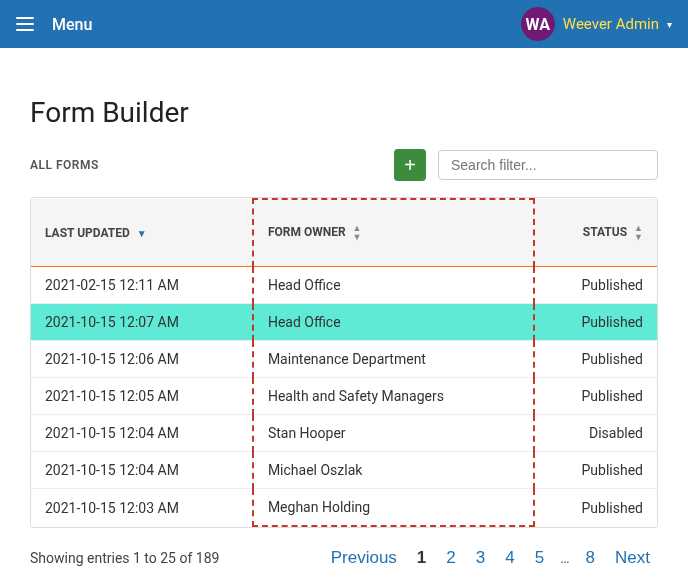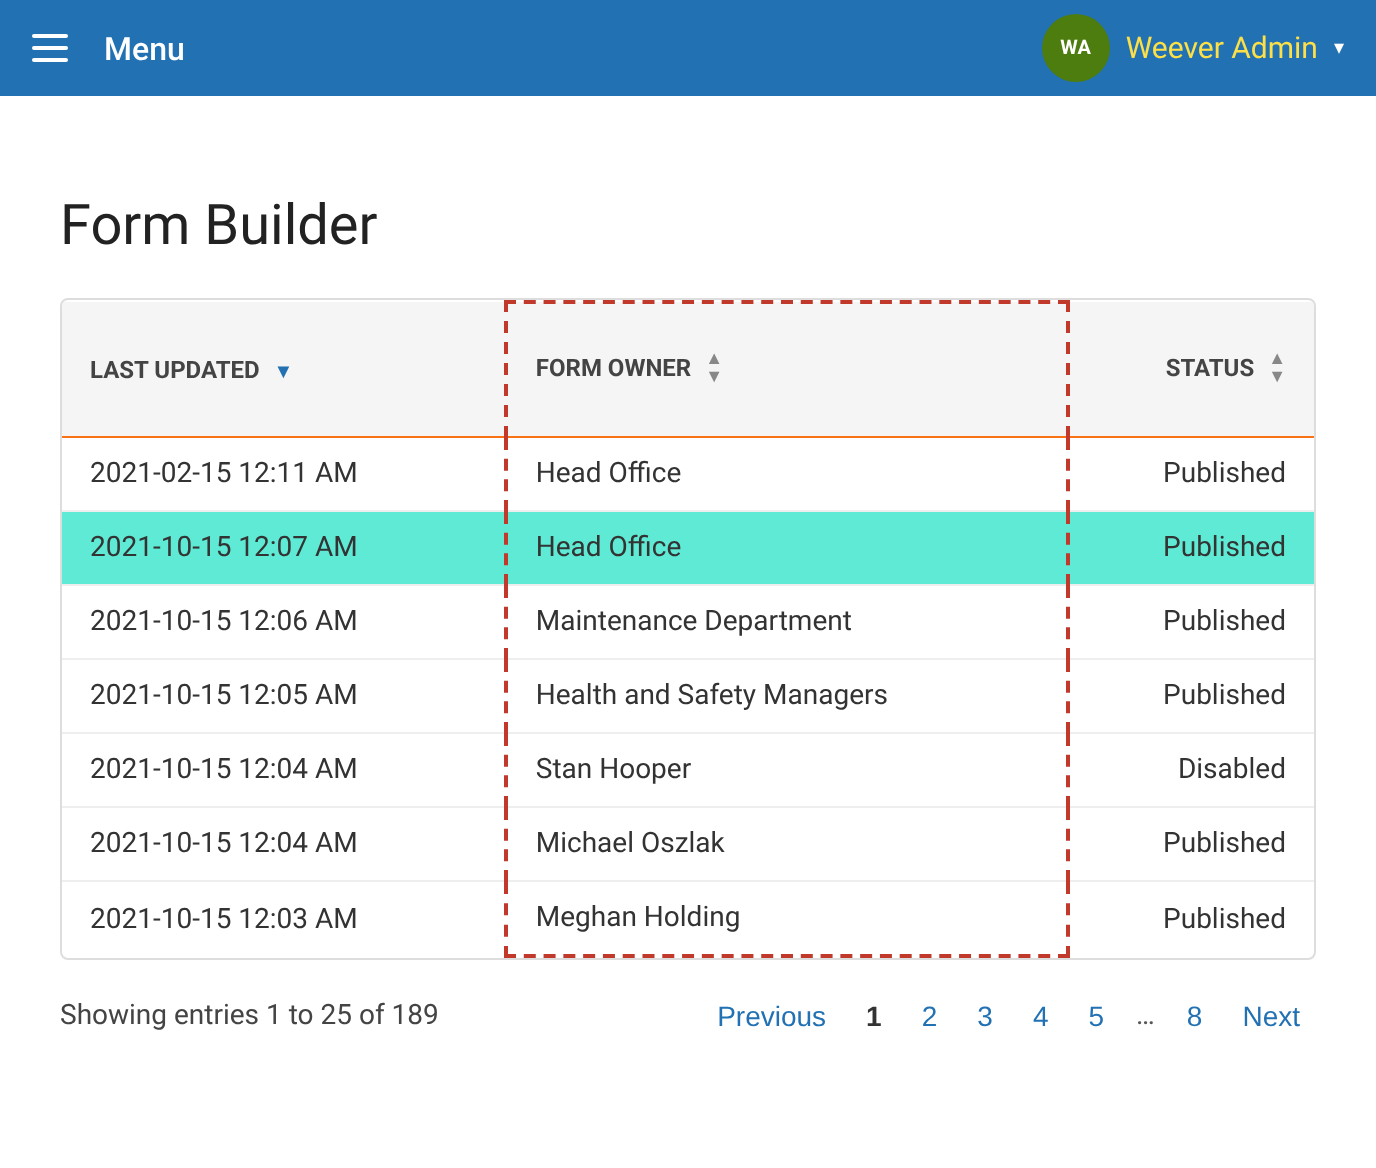"WA" .avatar { background: #4d7c0f -> #701a75; font-size: 10px -> 16px }
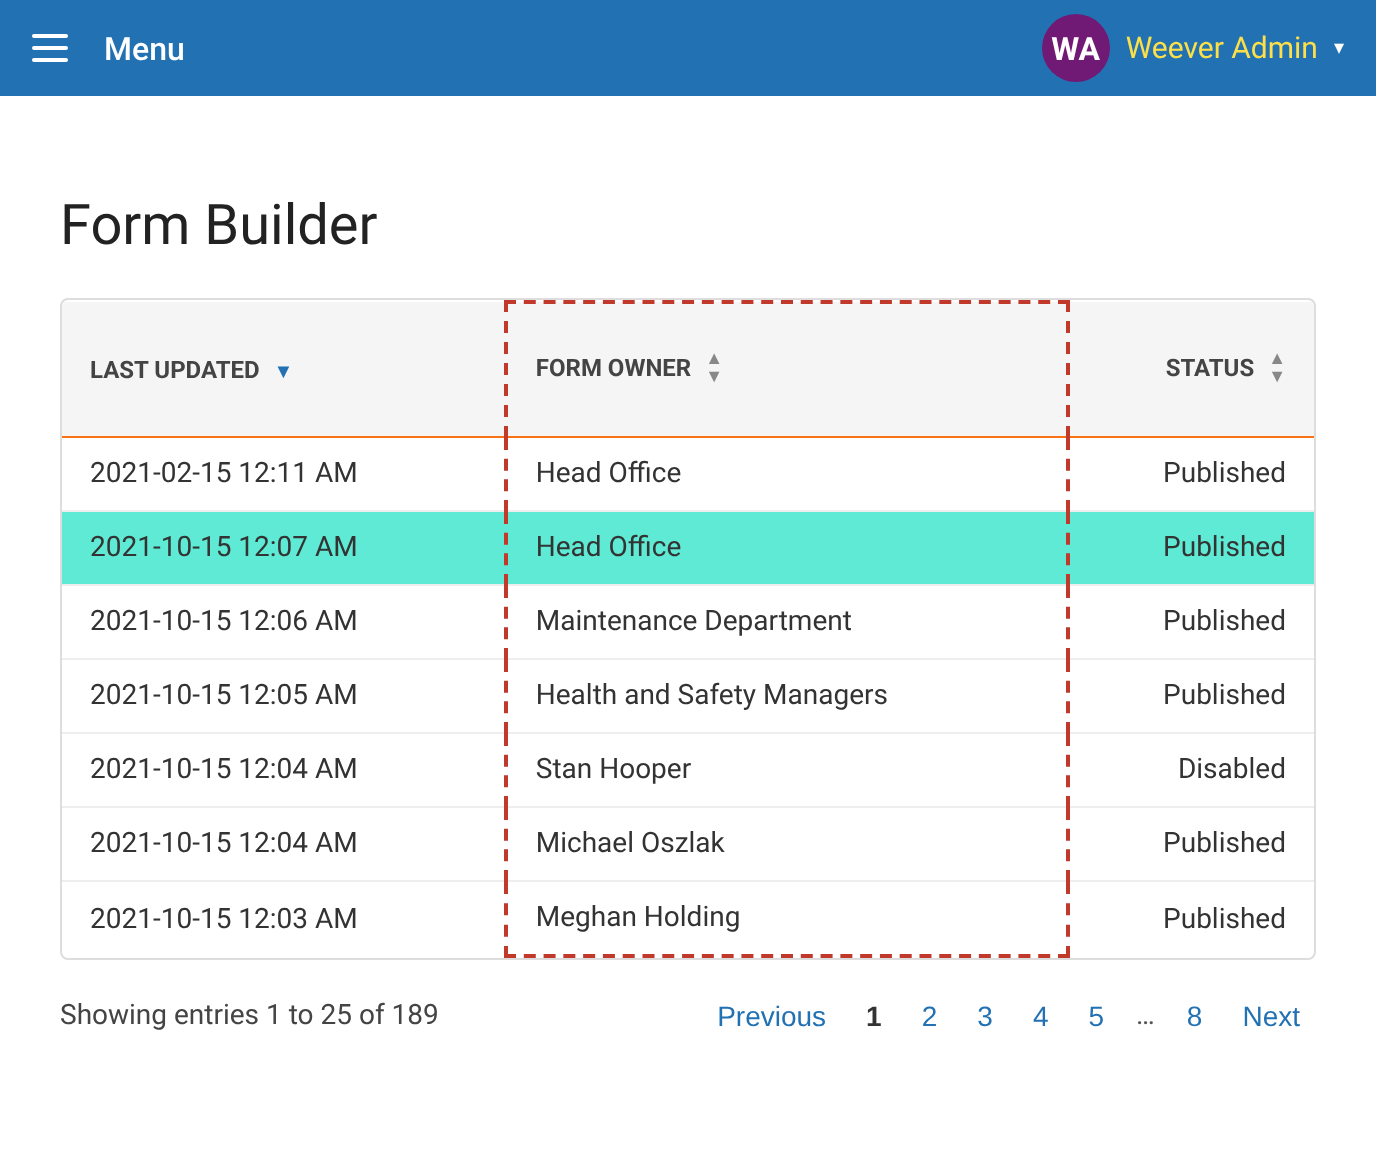"ALL FORMS" div.toolbar { html: none -> <div> <span>ALL FORMS</span> <button>+</button> <input> </div> }
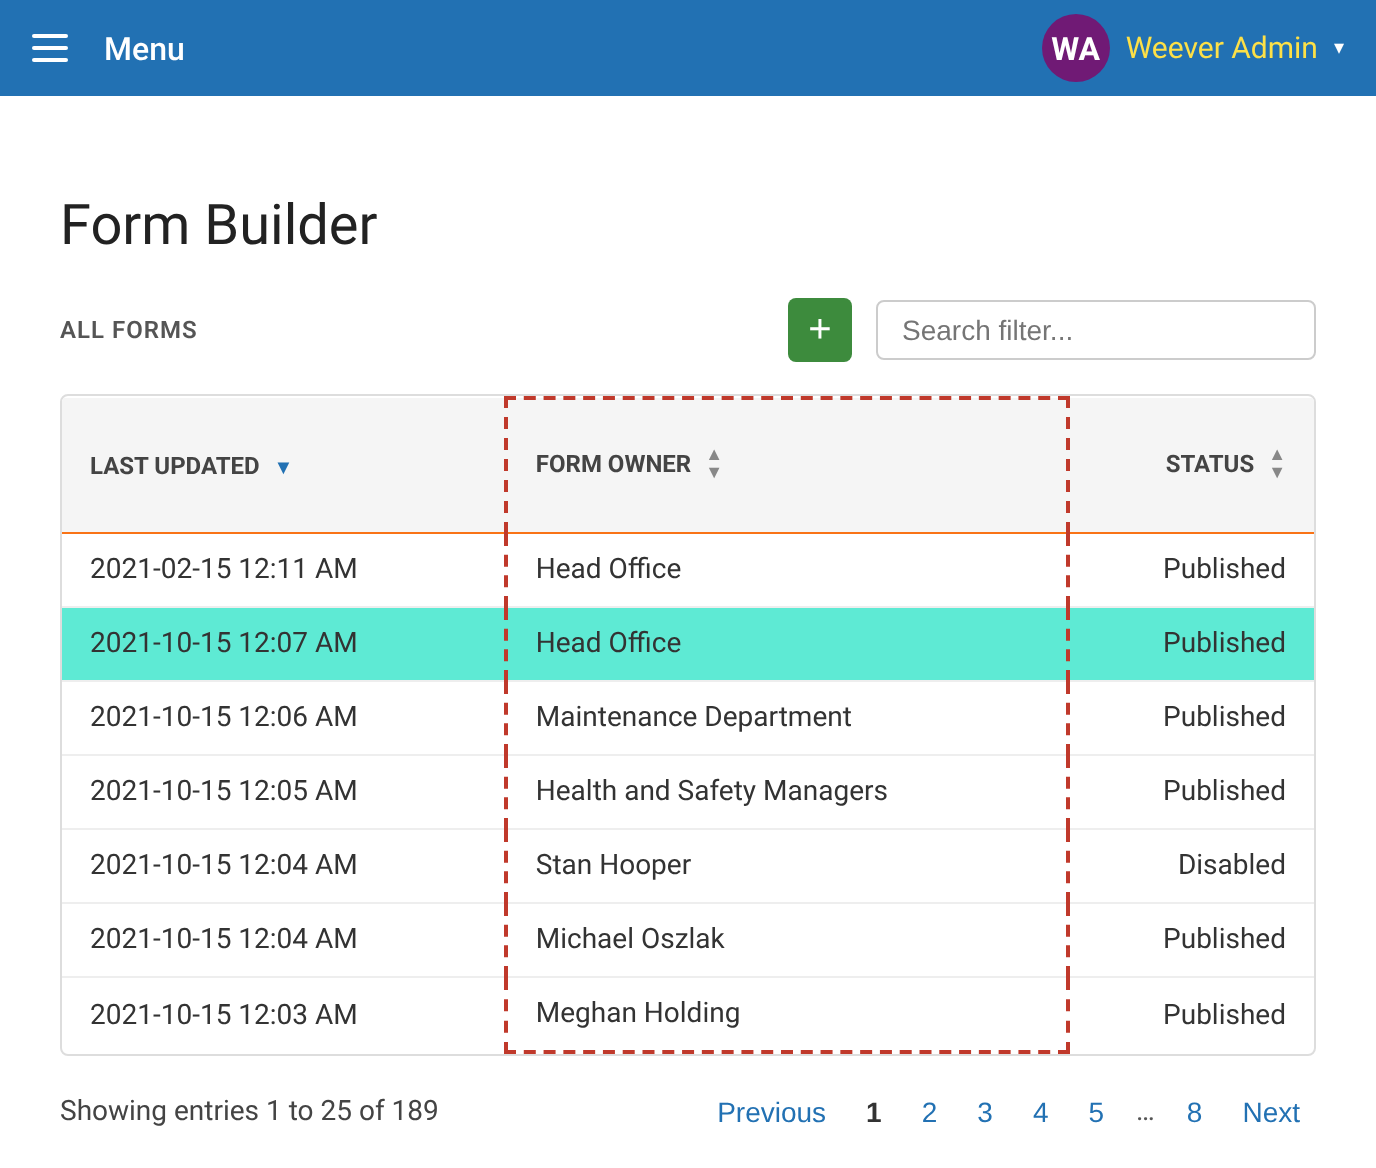"Previous" .page-btn { font-size: 14px -> 17px }
